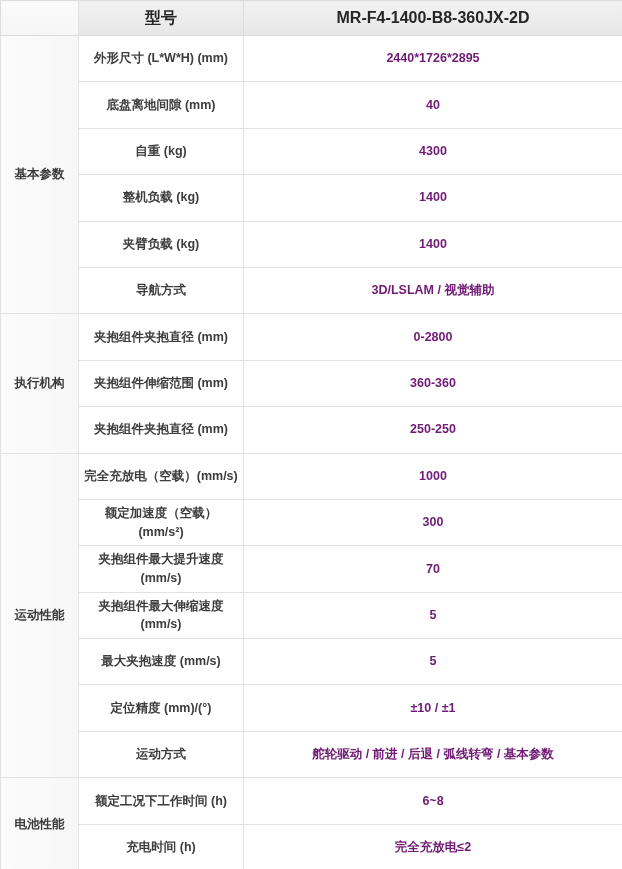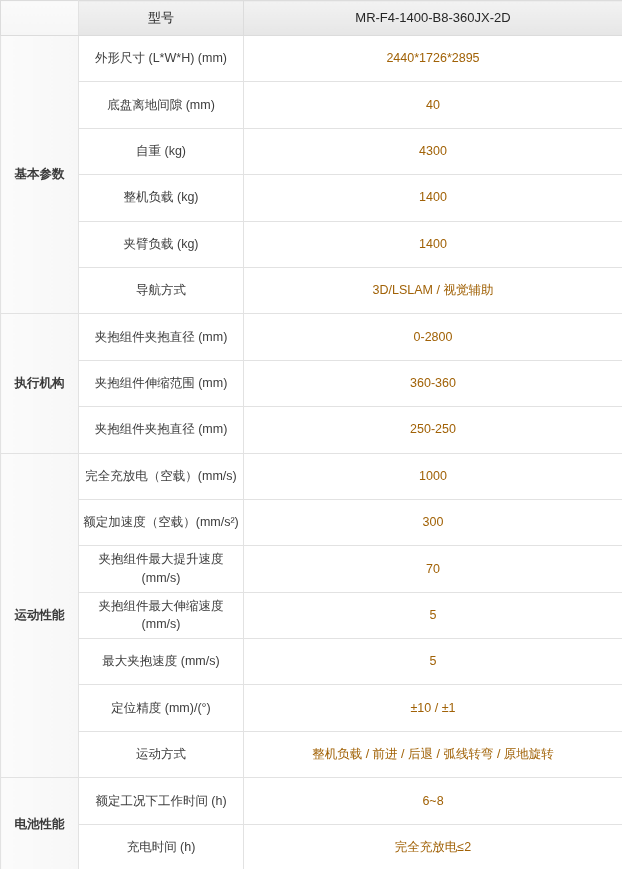"型号" tr.header-row td { font-size: 13px -> 16px; font-weight: normal -> bold }
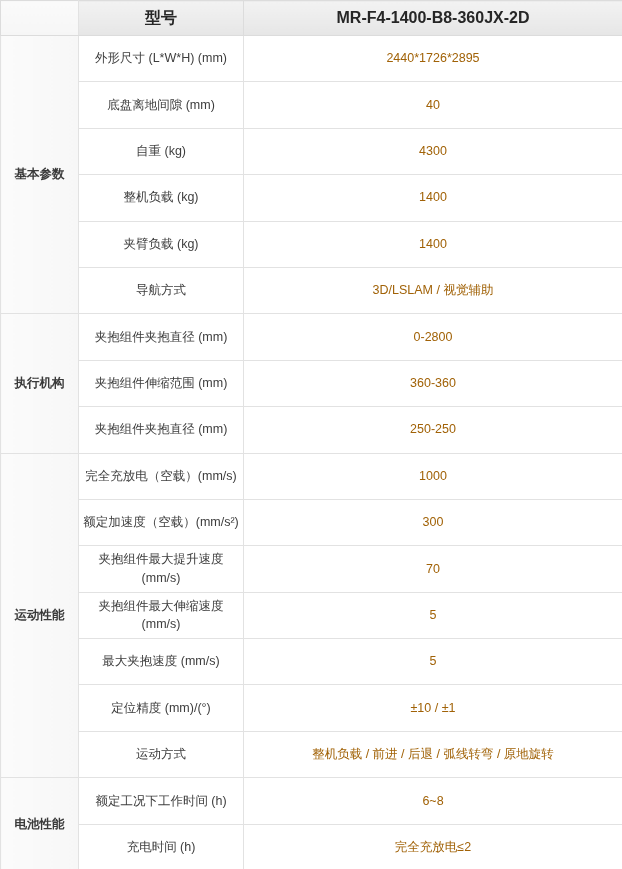"外形尺寸 (L*W*H) (mm)" table.spec-table td { font-weight: none -> bold }
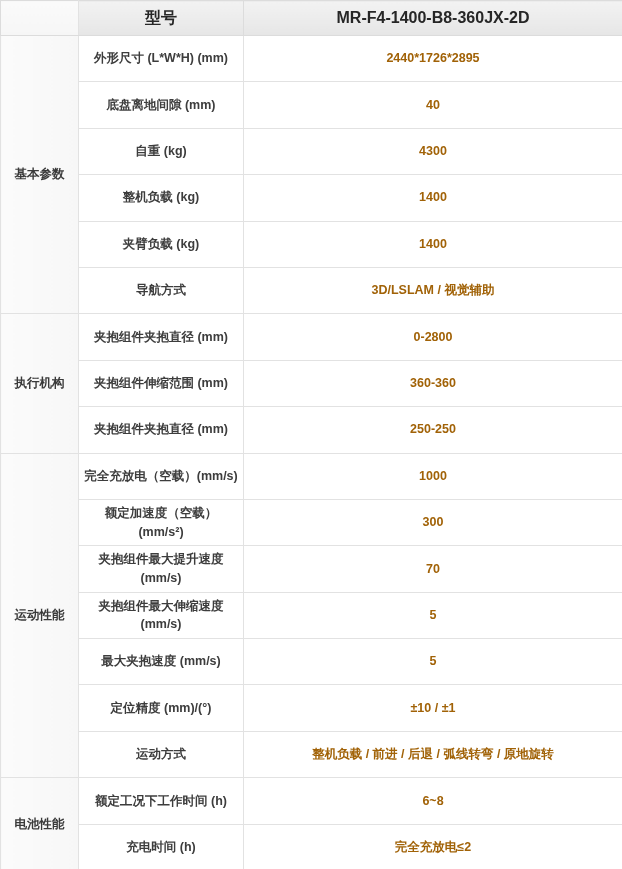"2440*1726*2895" td.value-cell { color: #a16207 -> #701a75 }
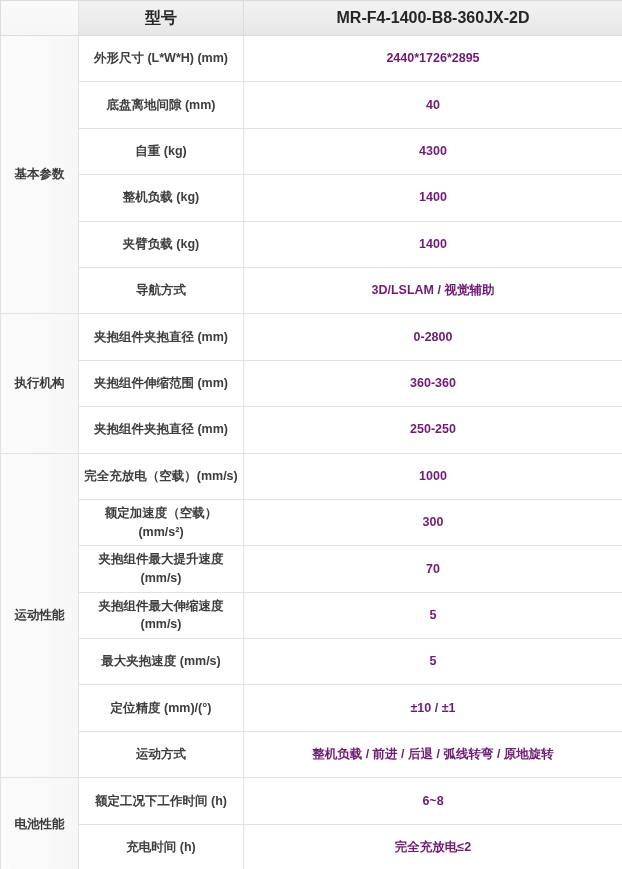"整机负载 / 前进 / 后退" td.value-cell { text: 整机负载 / 前进 / 后退 / 弧线转弯 / 原地旋转 -> 舵轮驱动 / 前进 / 后退 / 弧线转弯 / 基本参数 }
